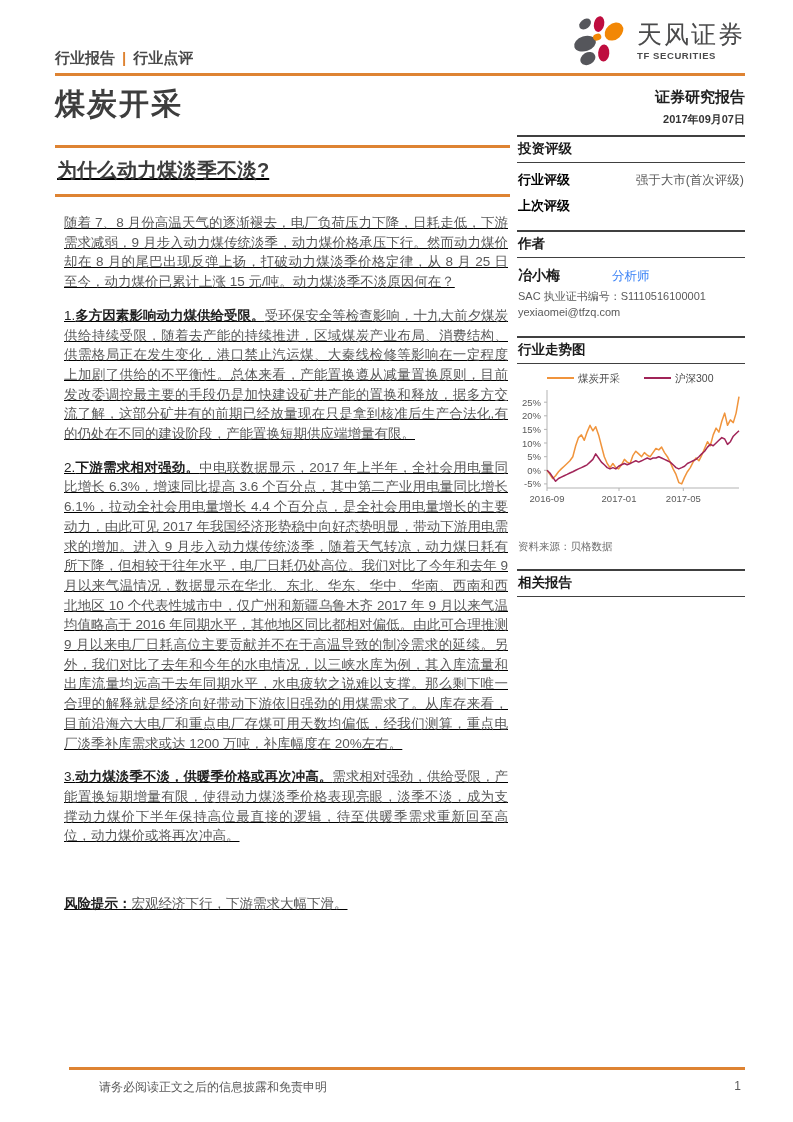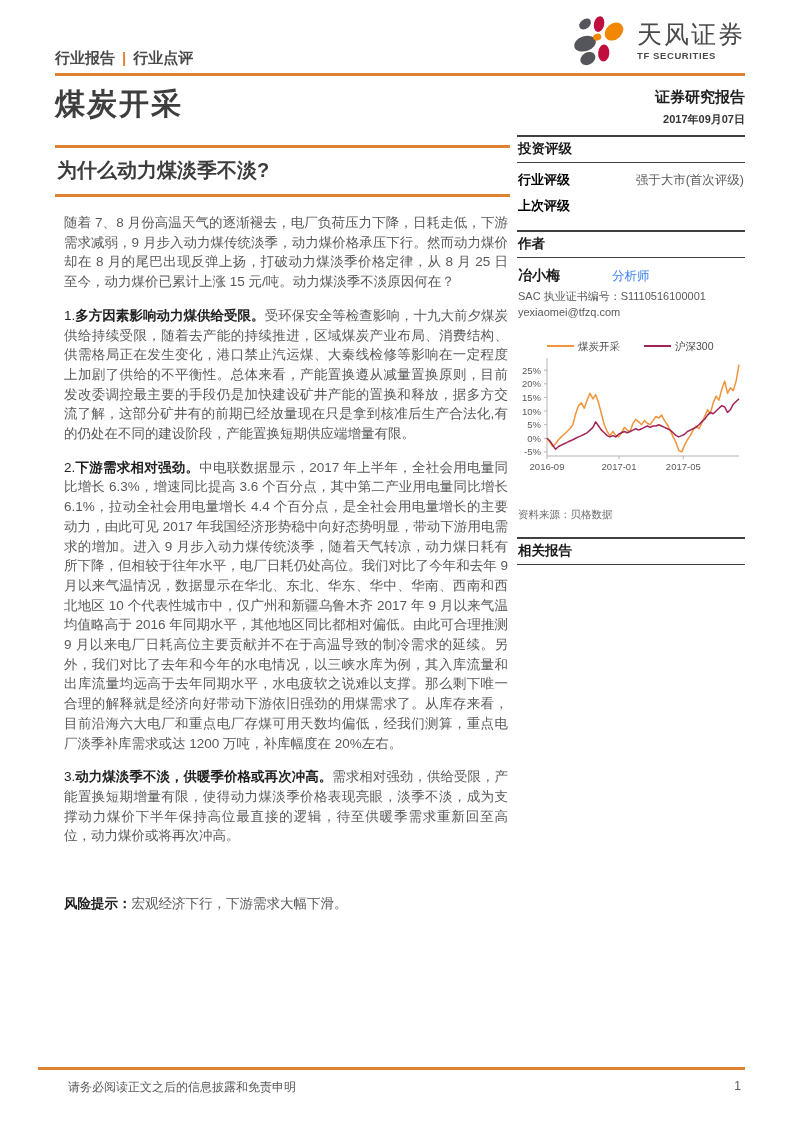"为什么动力煤淡季不淡?" .left-col { text-decoration: none -> underline }
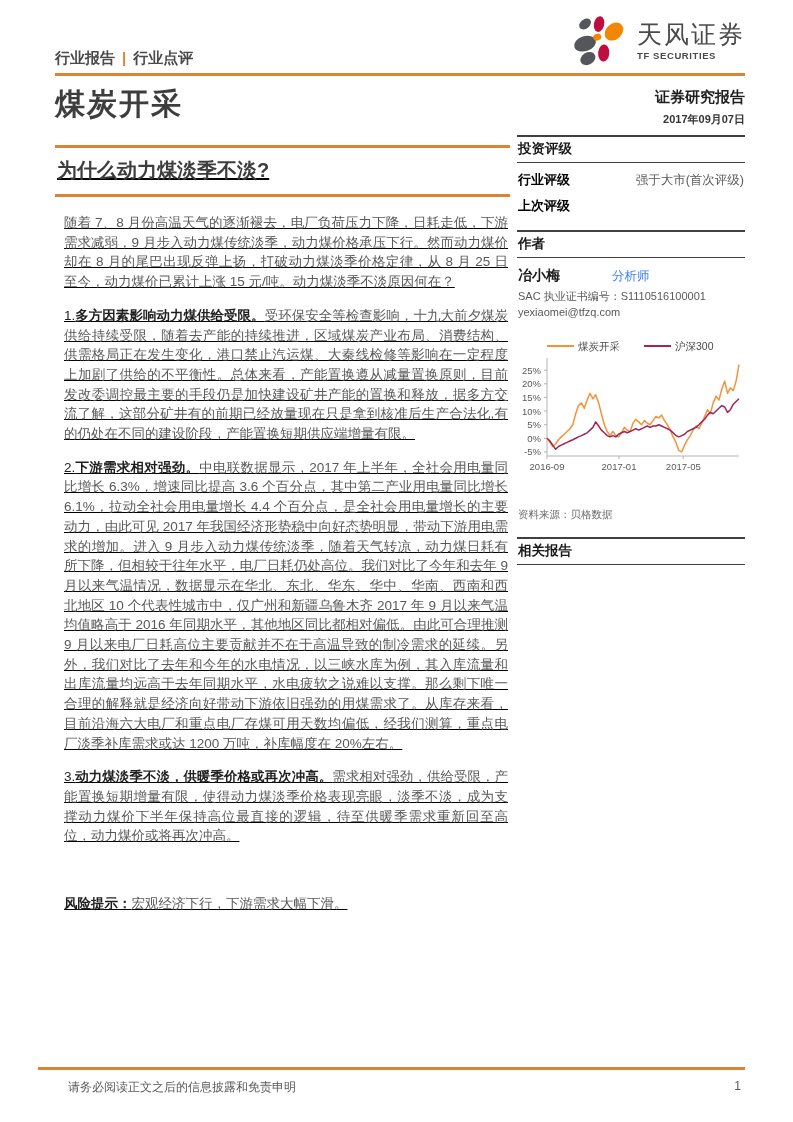"行业走势图" div.sb-h { html: none -> <div>行业走势图</div> }
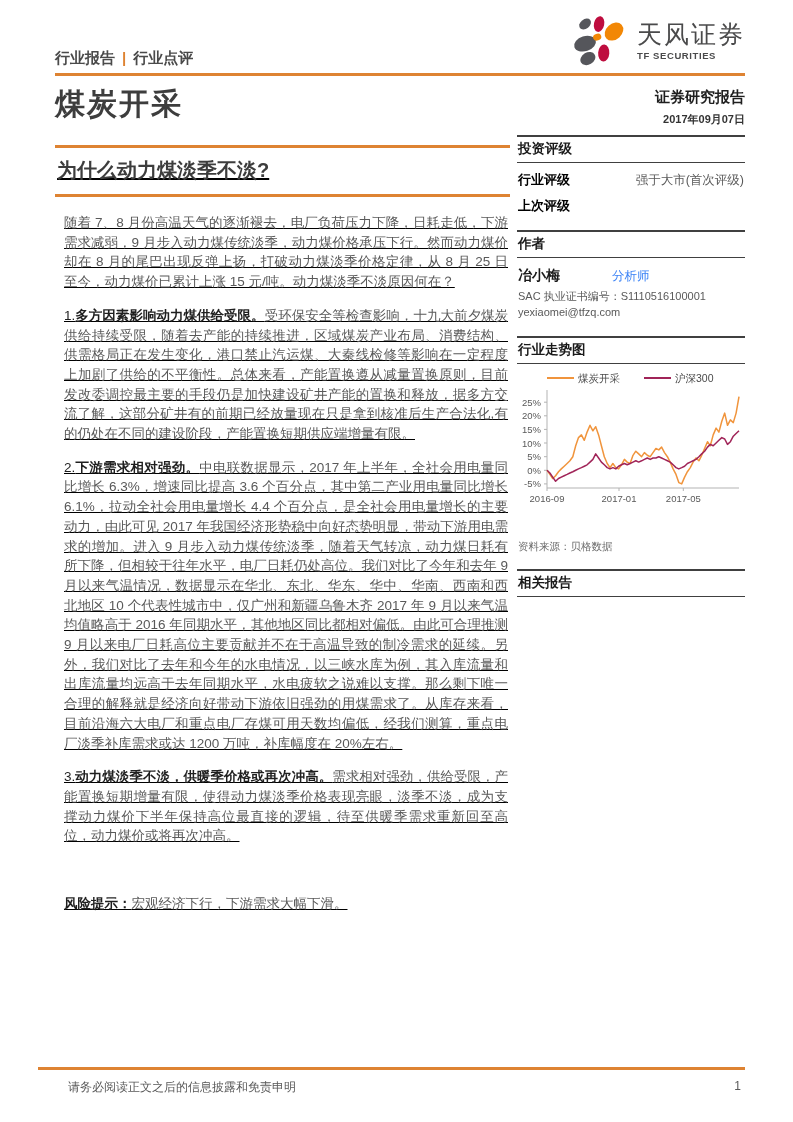"请务必阅读正文之后的信息披露和免责申明" .footer { left: 38px -> 69px }
